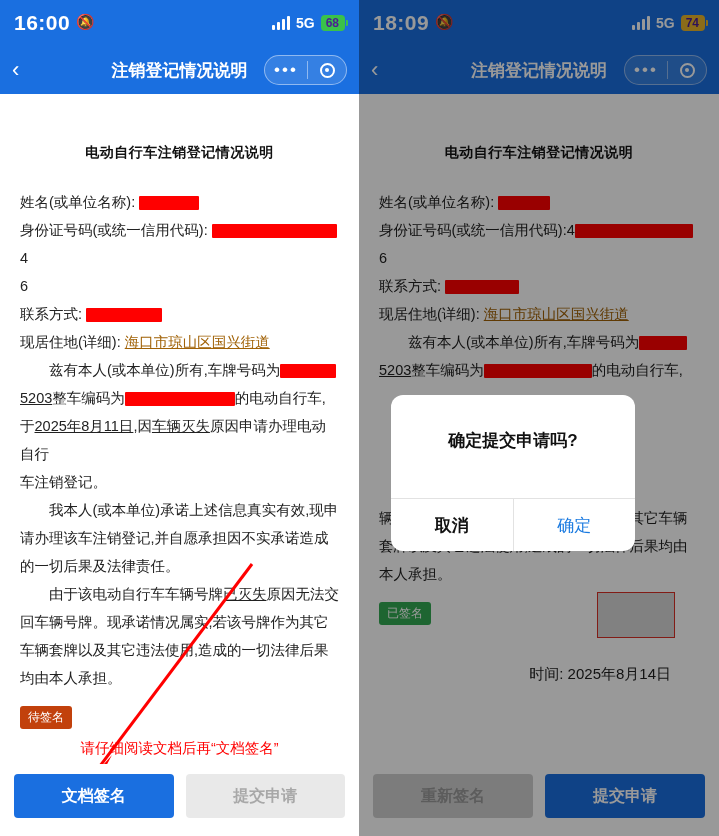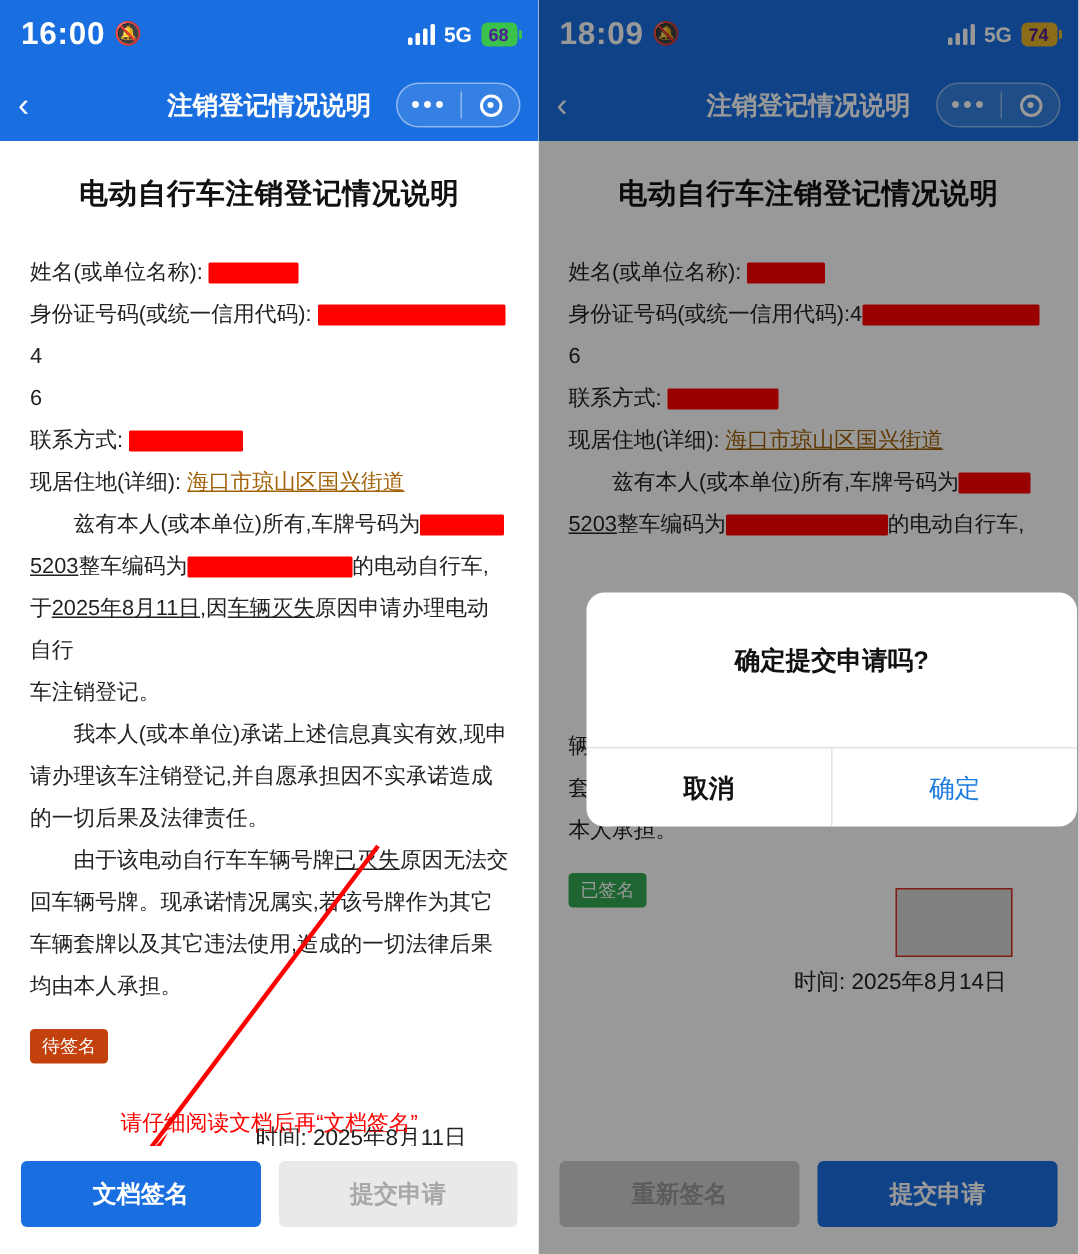"电动自行车注销登记情况说明" .doc-title { font-size: 19px -> 14px; margin-top: none -> 28px }
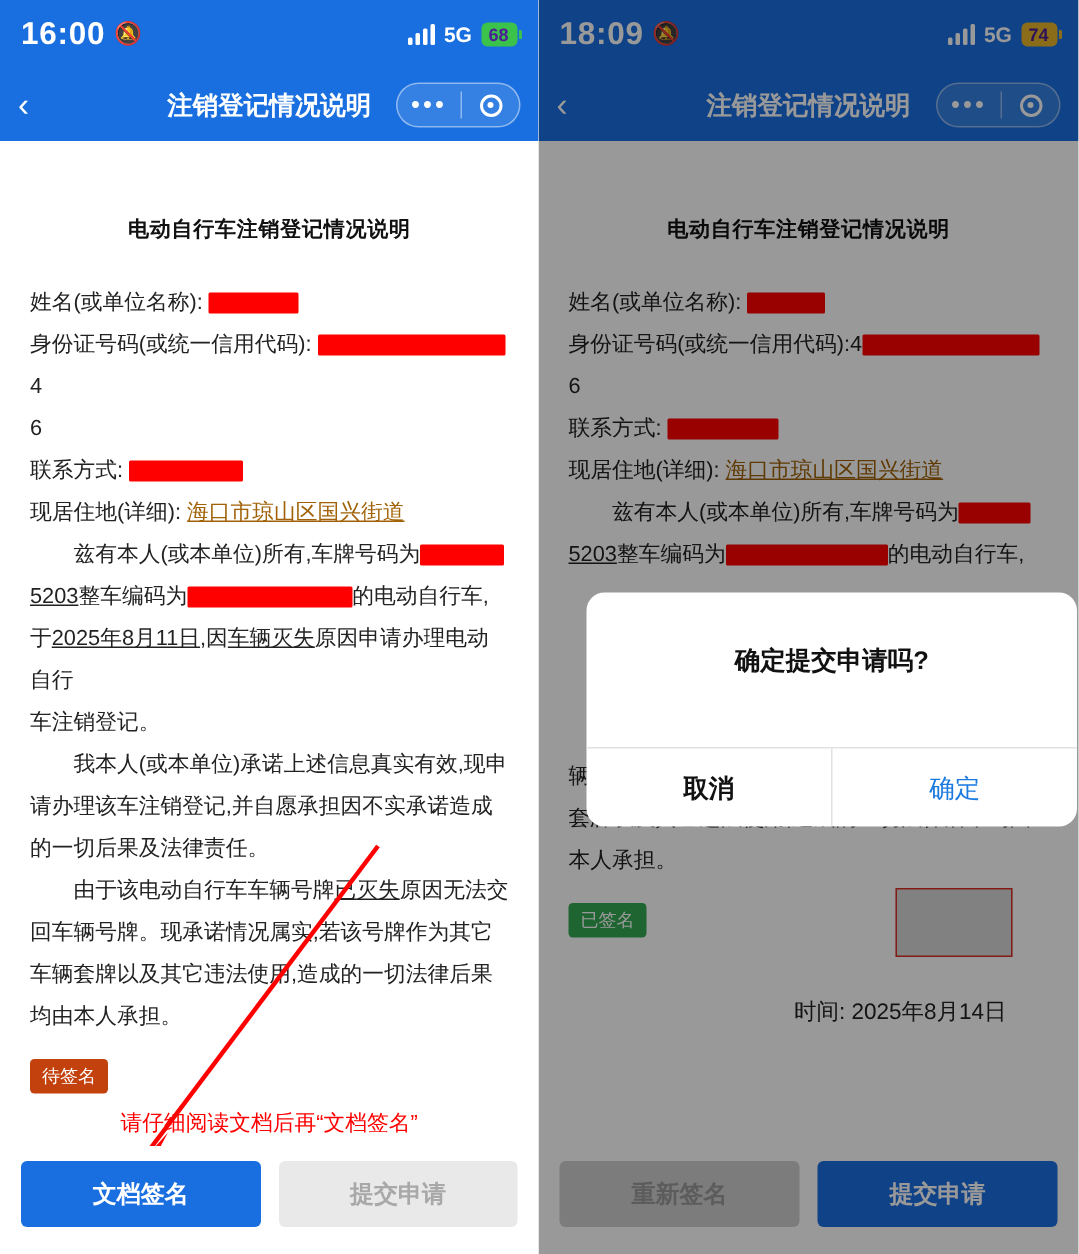"确定提交申请吗?" .modal { width: 327px -> 244px }
